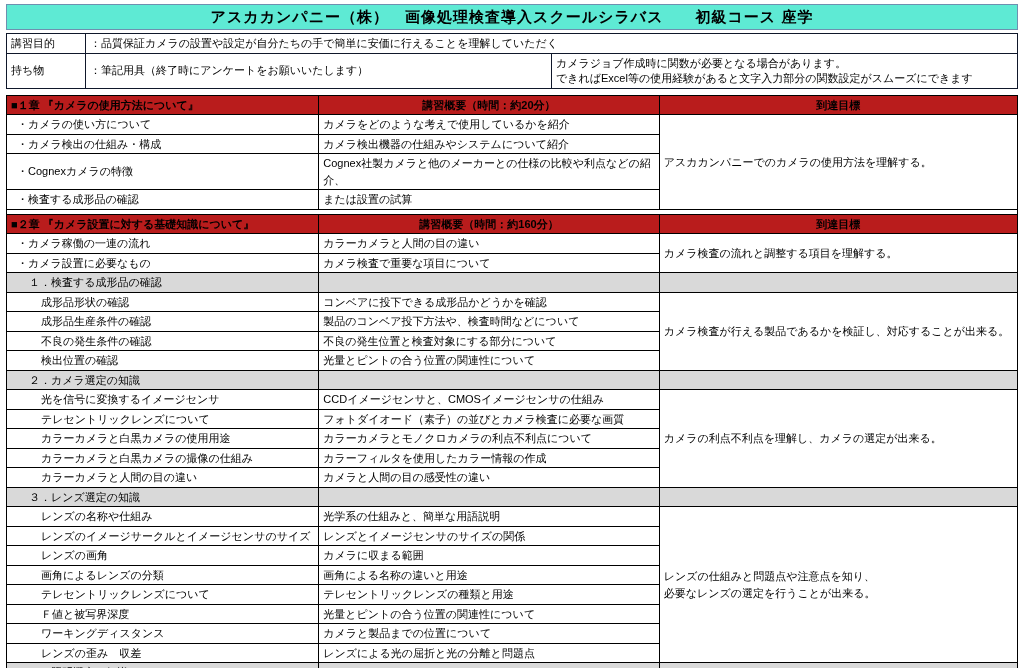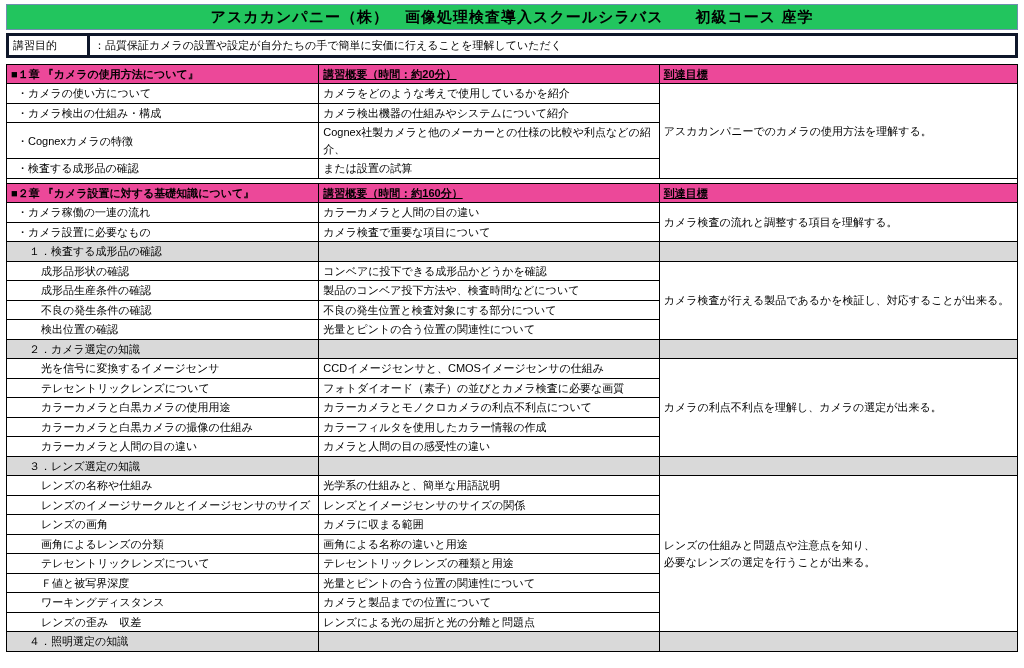"アスカカンパニー（株） 画像処理検査導入スクールシラバス 初級コース 座学" .title-bar { background: #22c55e -> #5eead4 }
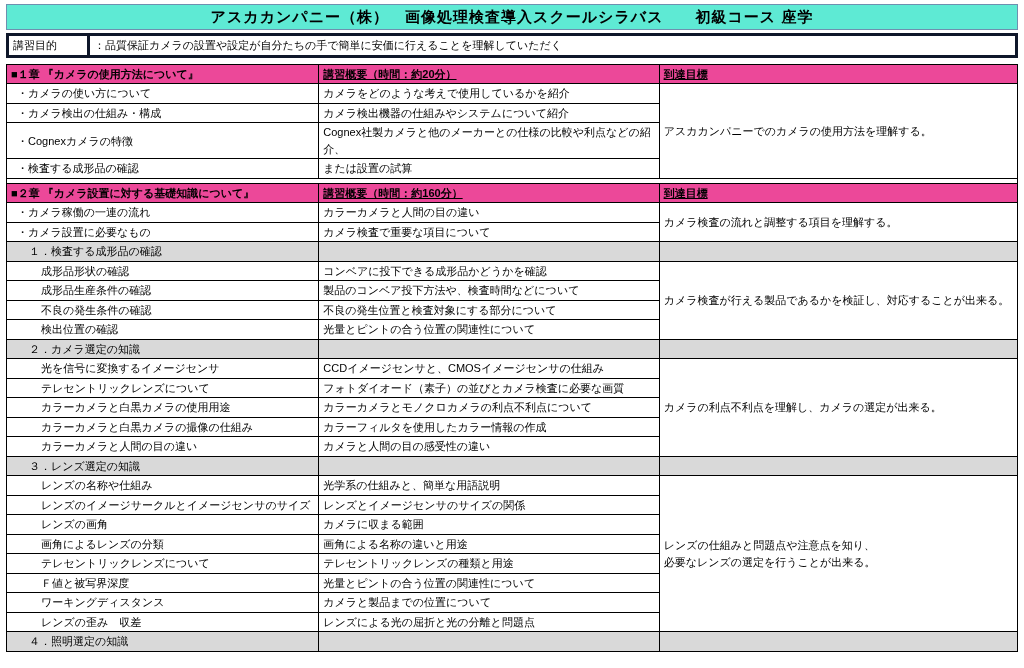"講習目的" .meta-table td { border: 3px solid #0f172a -> 1px solid #0f172a }
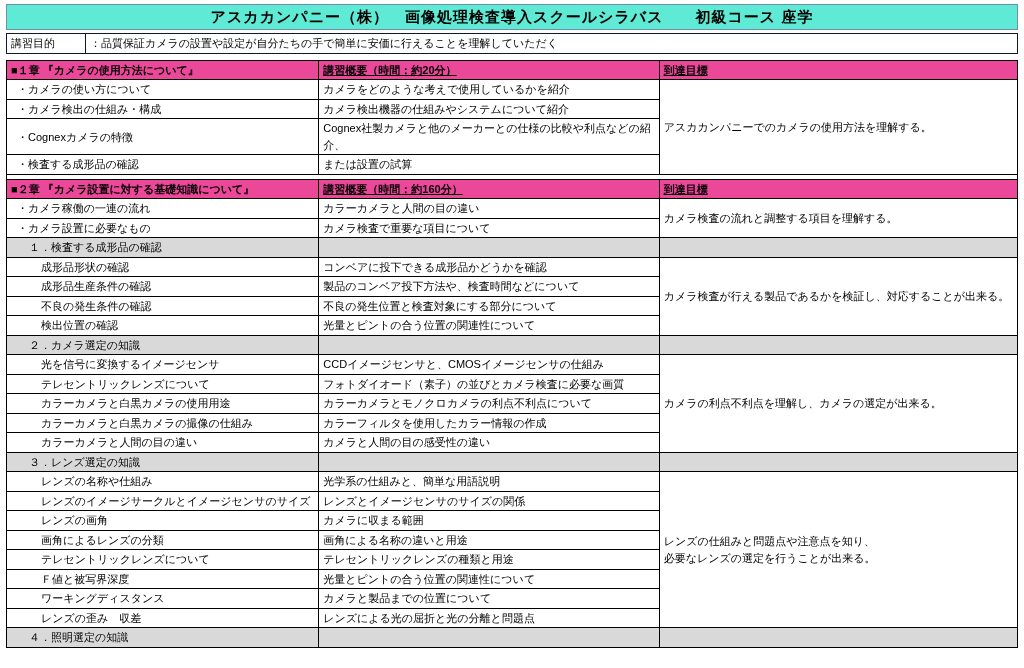"持ち物" tr { html: none -> <tr> <td>持ち物</td> <td>：筆記用具（終了時にアンケートをお願いいたします）</td> <td> <div>カメラジョブ作成時に関数が必要となる場合があります。</div> <div>できればExcel等の使用経験があると文字入力部分の関数設定がスムーズにできます</div> </td> </tr> }
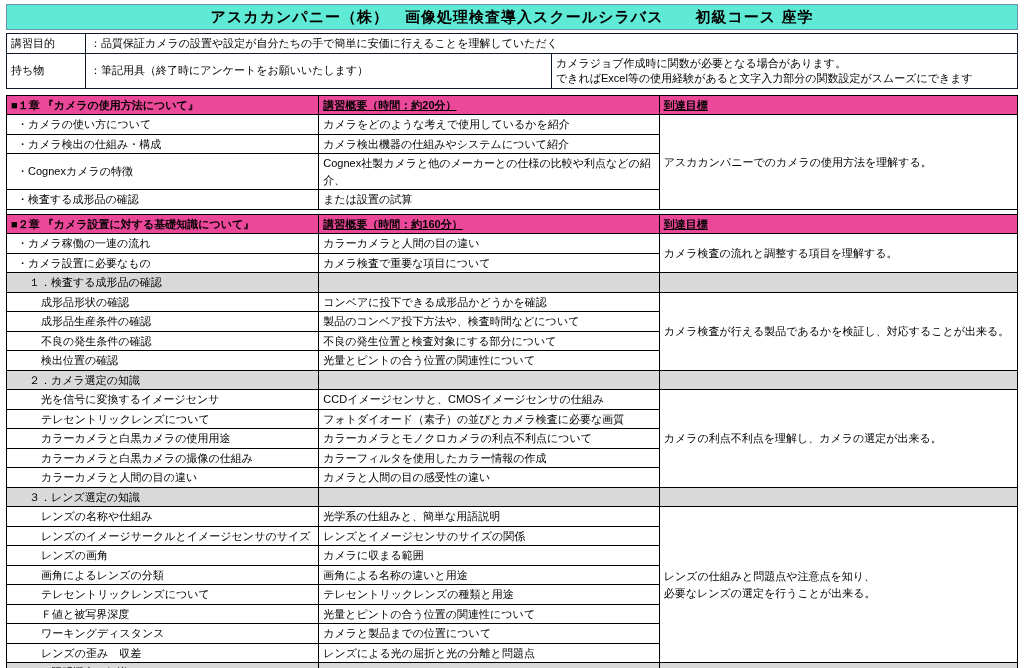"■１章 『カメラの使用方法について』" .chapter-head td { background: #ec4899 -> #b91c1c }
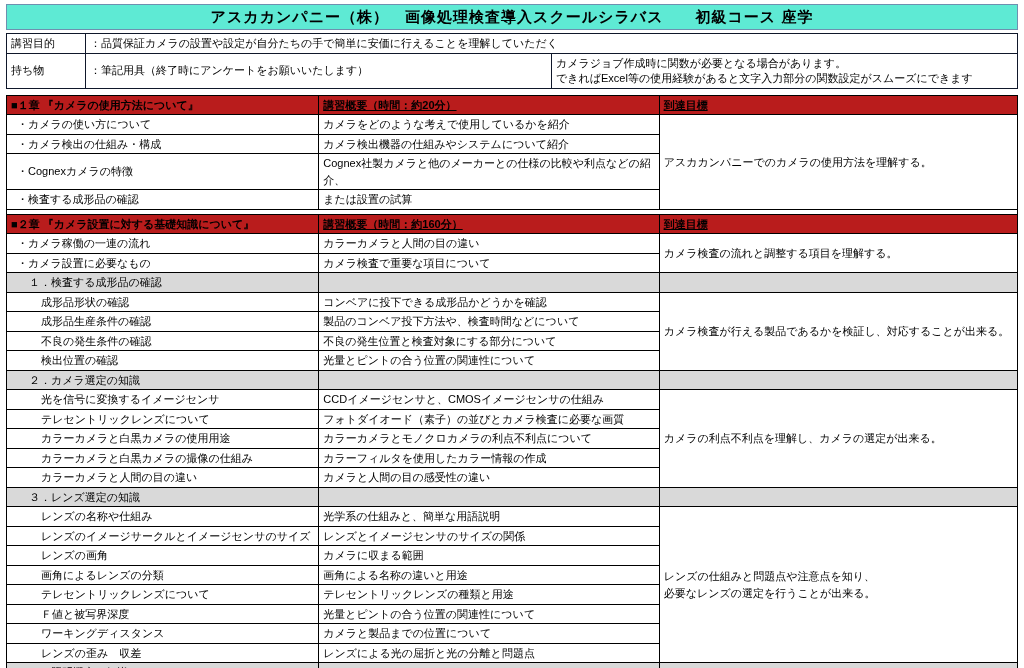"講習概要（時間：約20分）" .col-head { text-align: left -> center; text-decoration: underline -> none }
